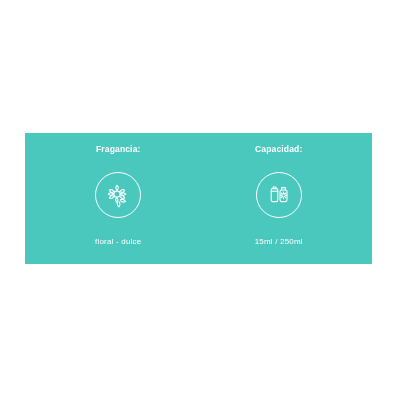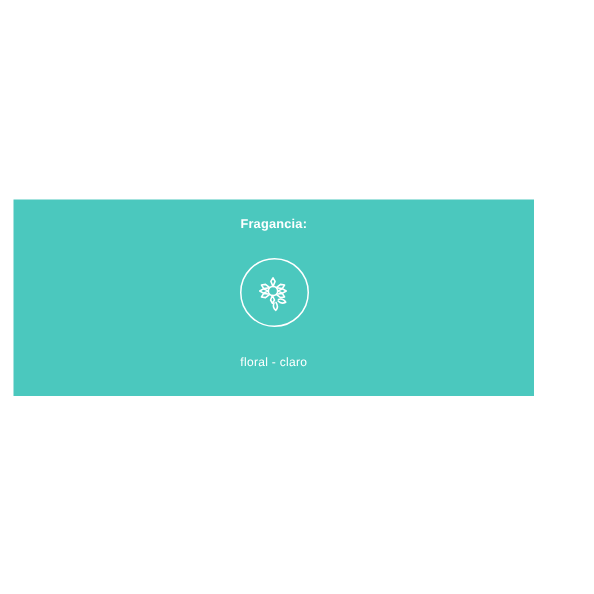"Fragancia:" #spec-panel { left: 9px -> 25px }
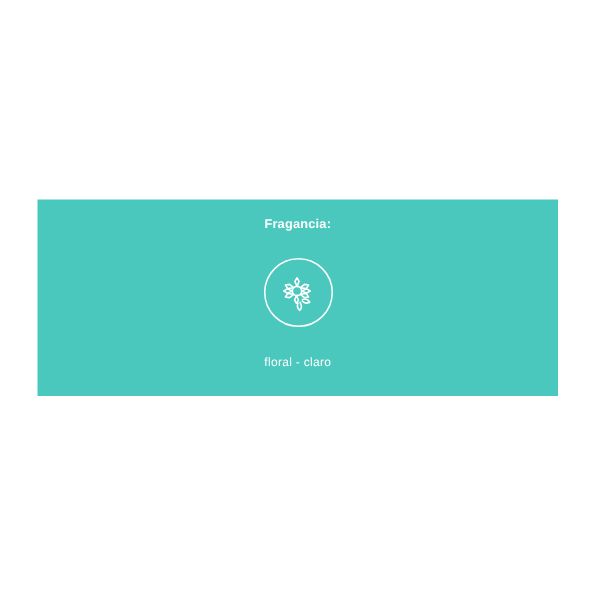"Capacidad:" div.spec-col { html: none -> <div> <div>Capacidad:</div> <div> <div> <svg> <g> <rect></rect> <path></path> <path></path> <rect></rect> <path></path> <circle></circle> <path></path> </g> </svg> </div> </div> <div>15ml / 250ml</div> </div> }
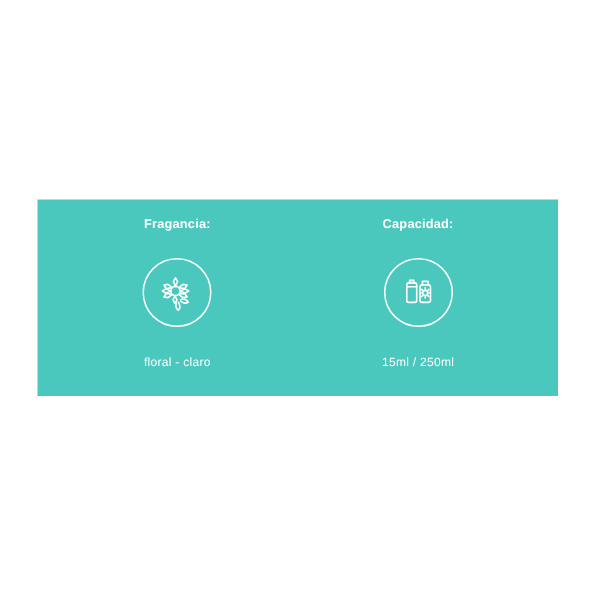"floral - claro" div.spec-caption { text: claro -> dulce }
